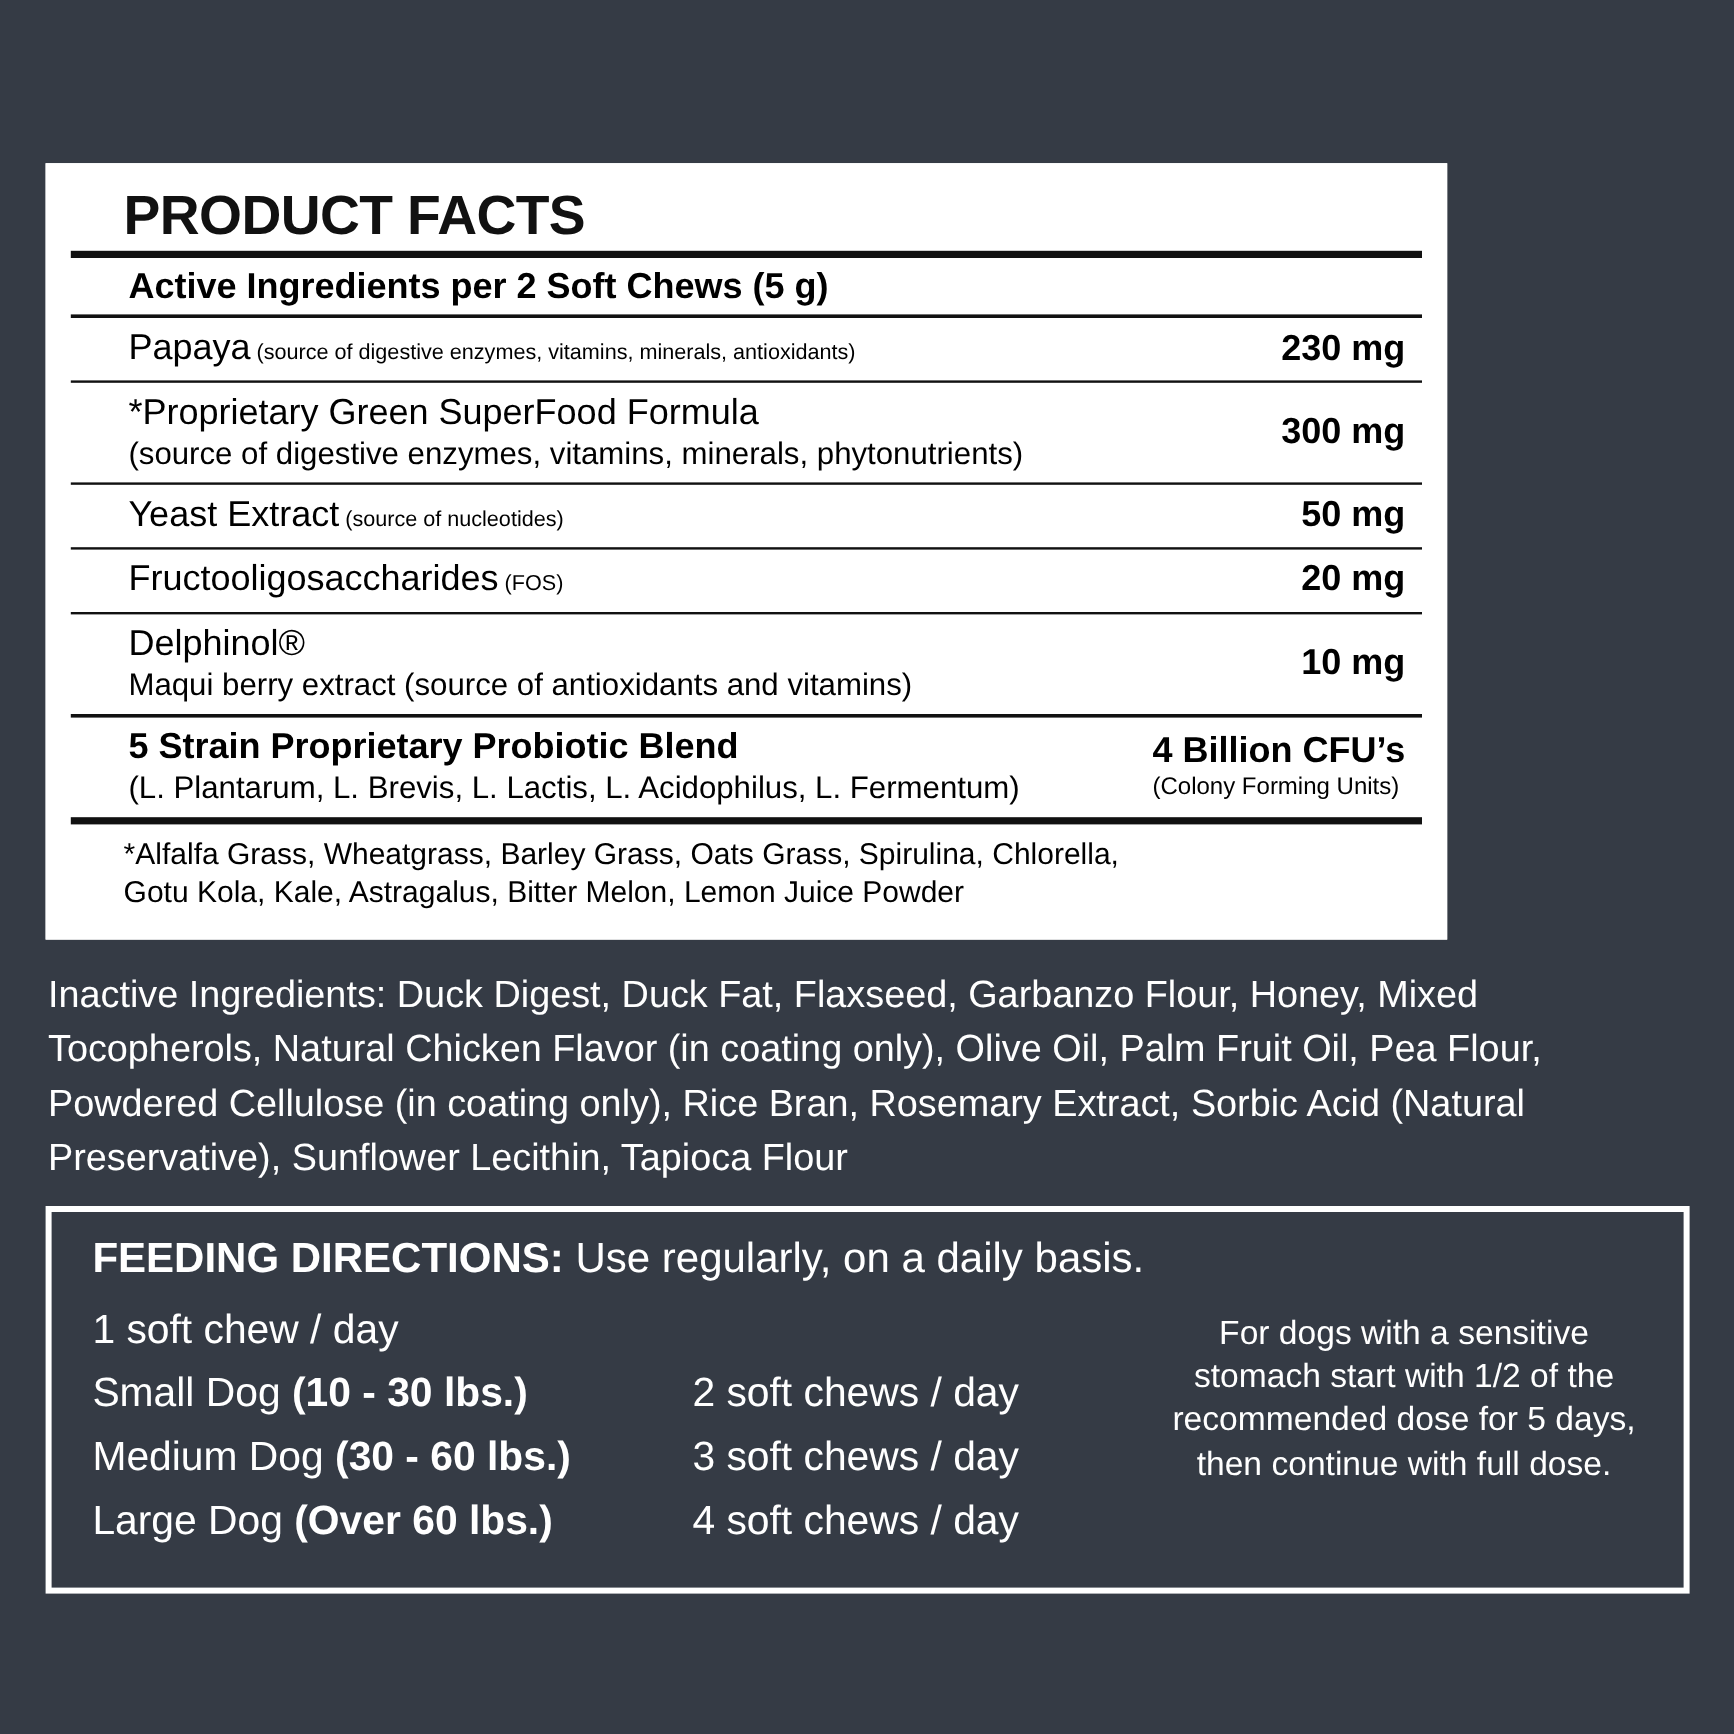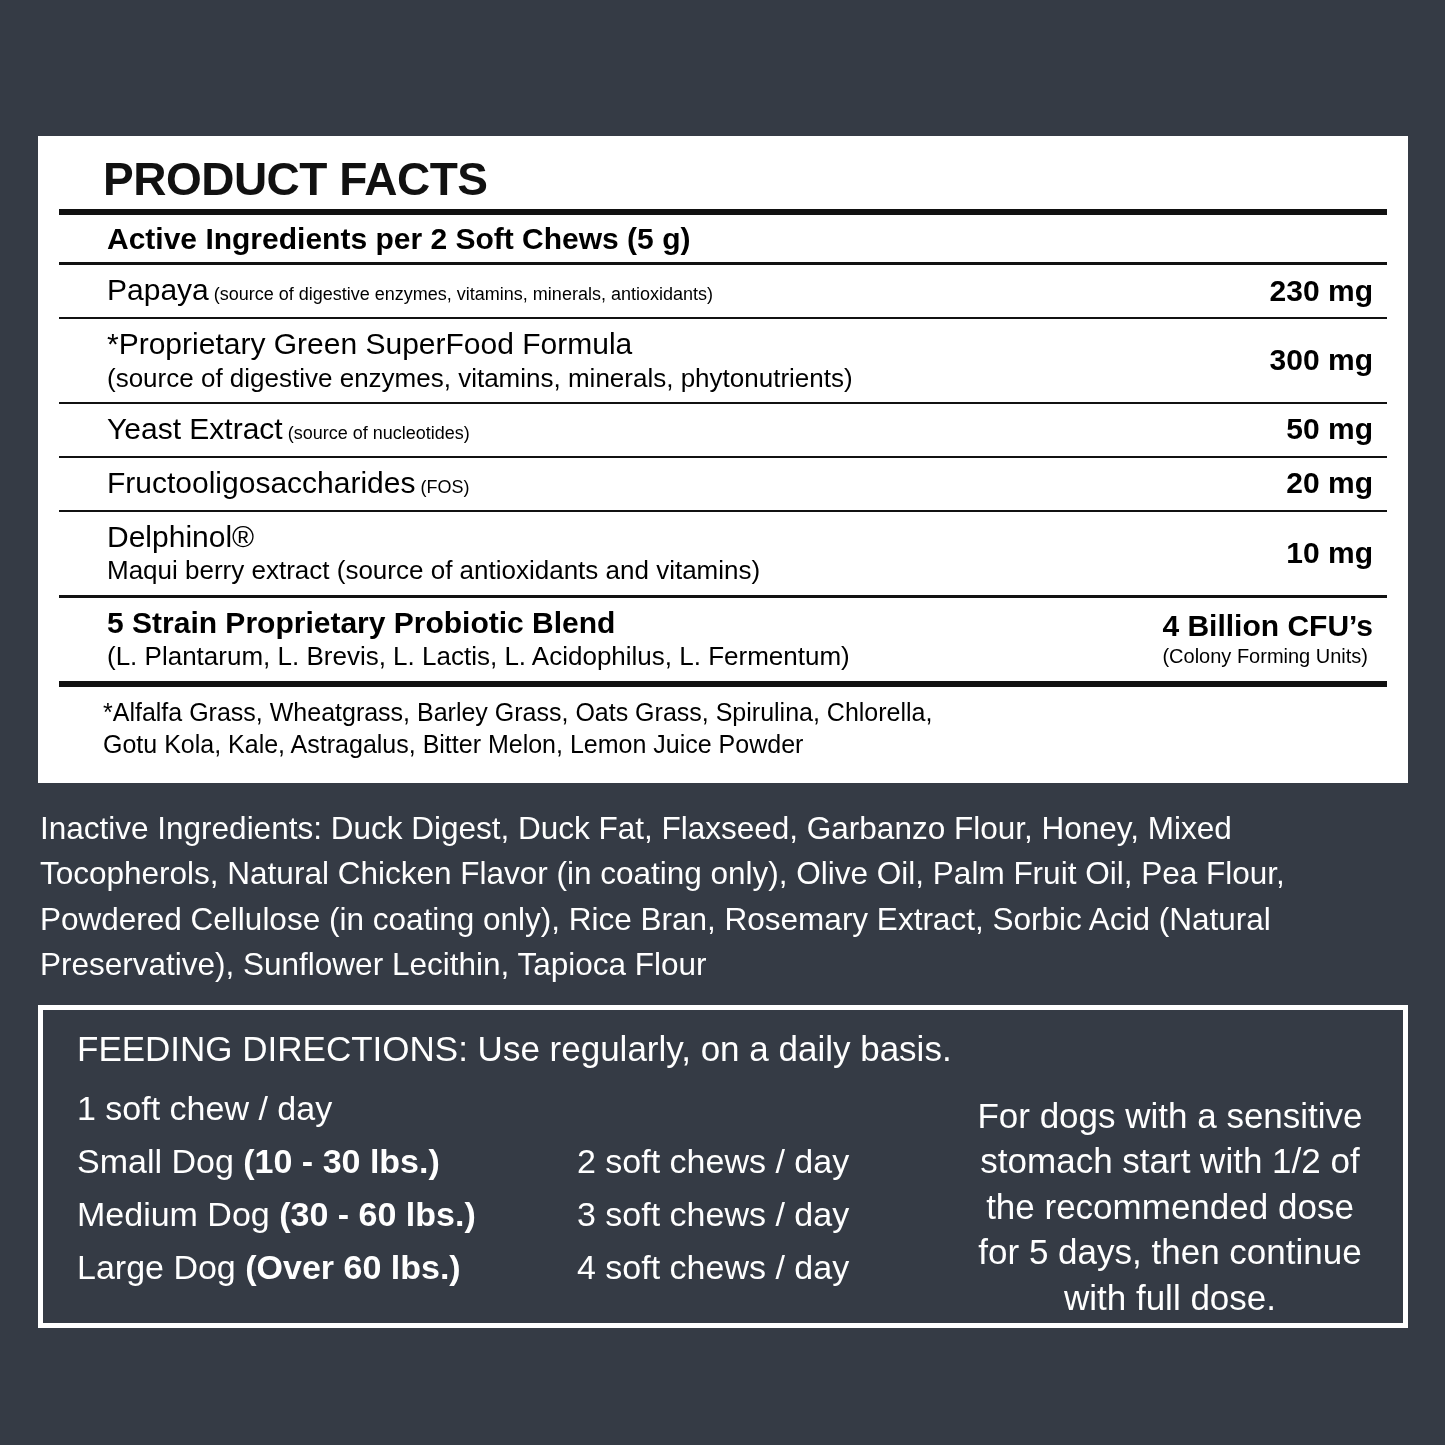"PRODUCT FACTS" .facts-panel { width: 1370px -> 1168px }
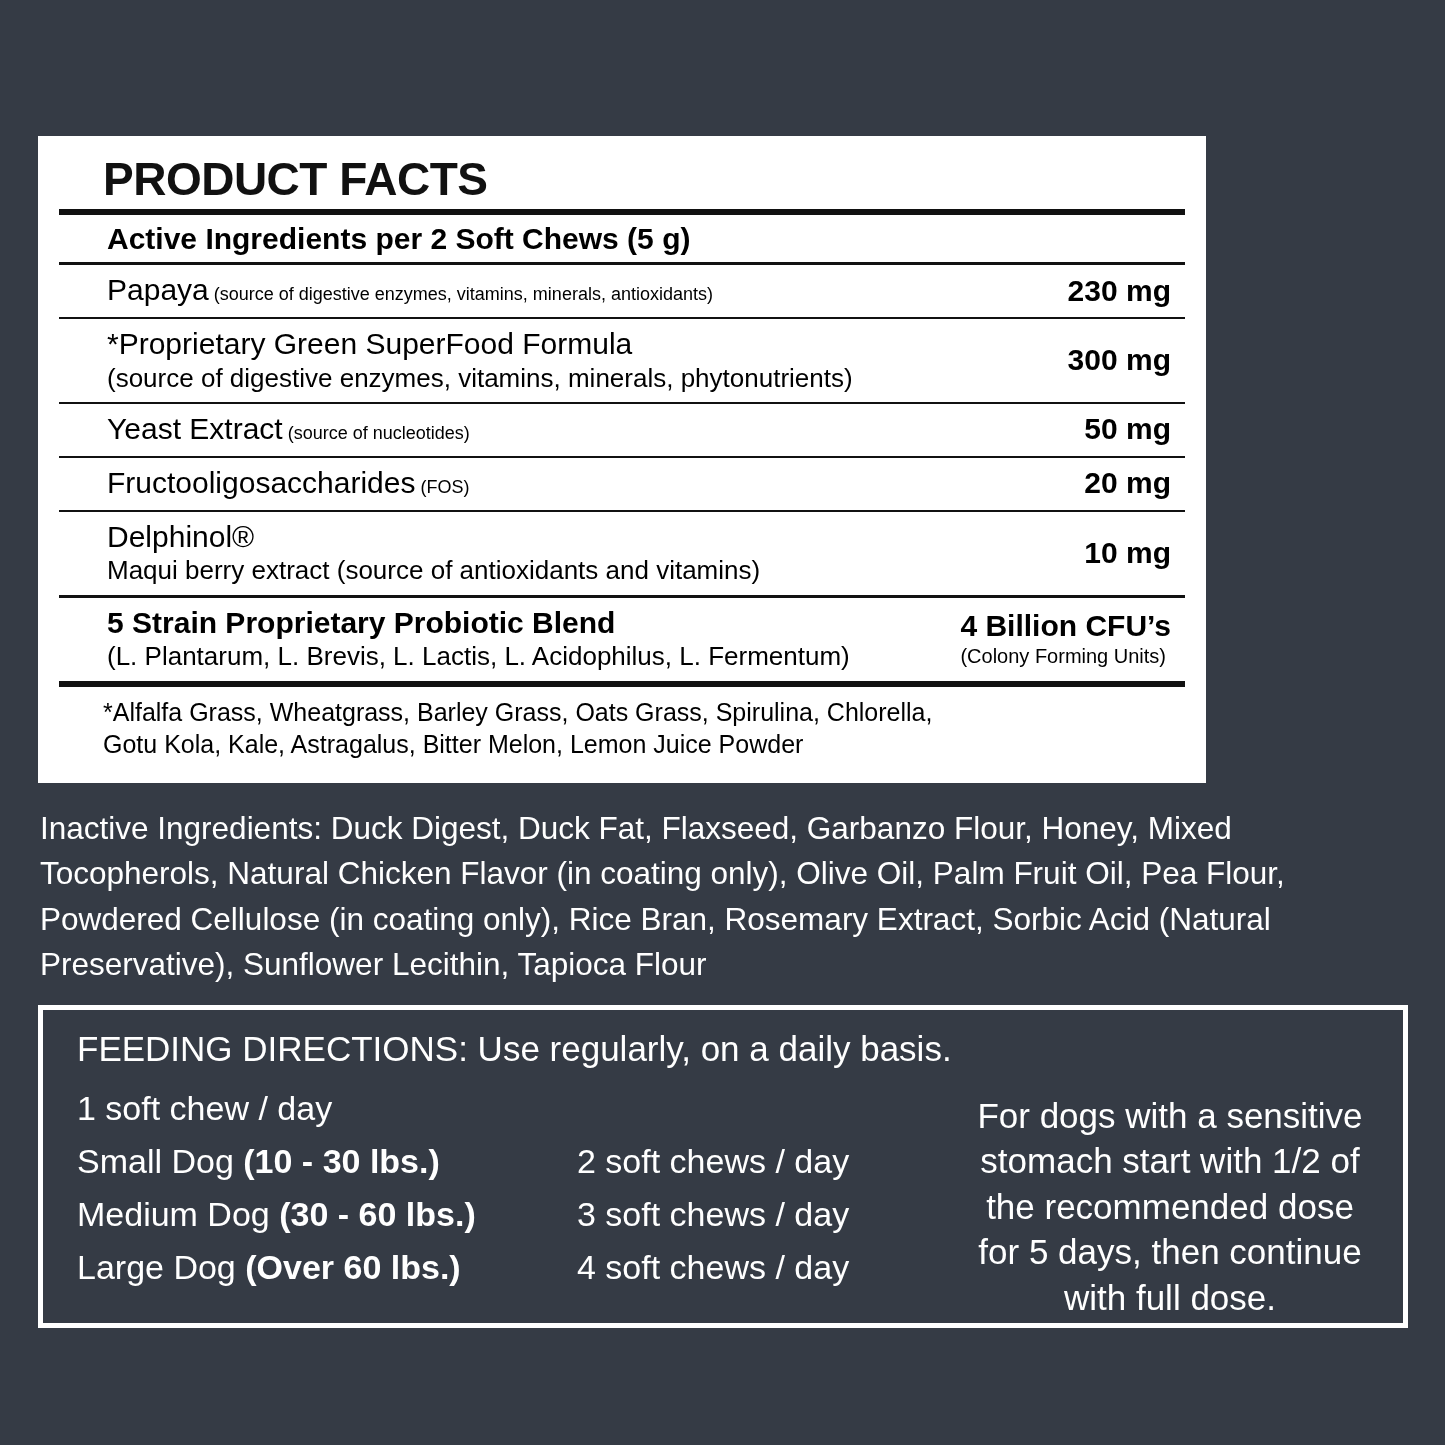"FEEDING DIRECTIONS:" .feeding-head .fd-label { font-weight: normal -> bold }
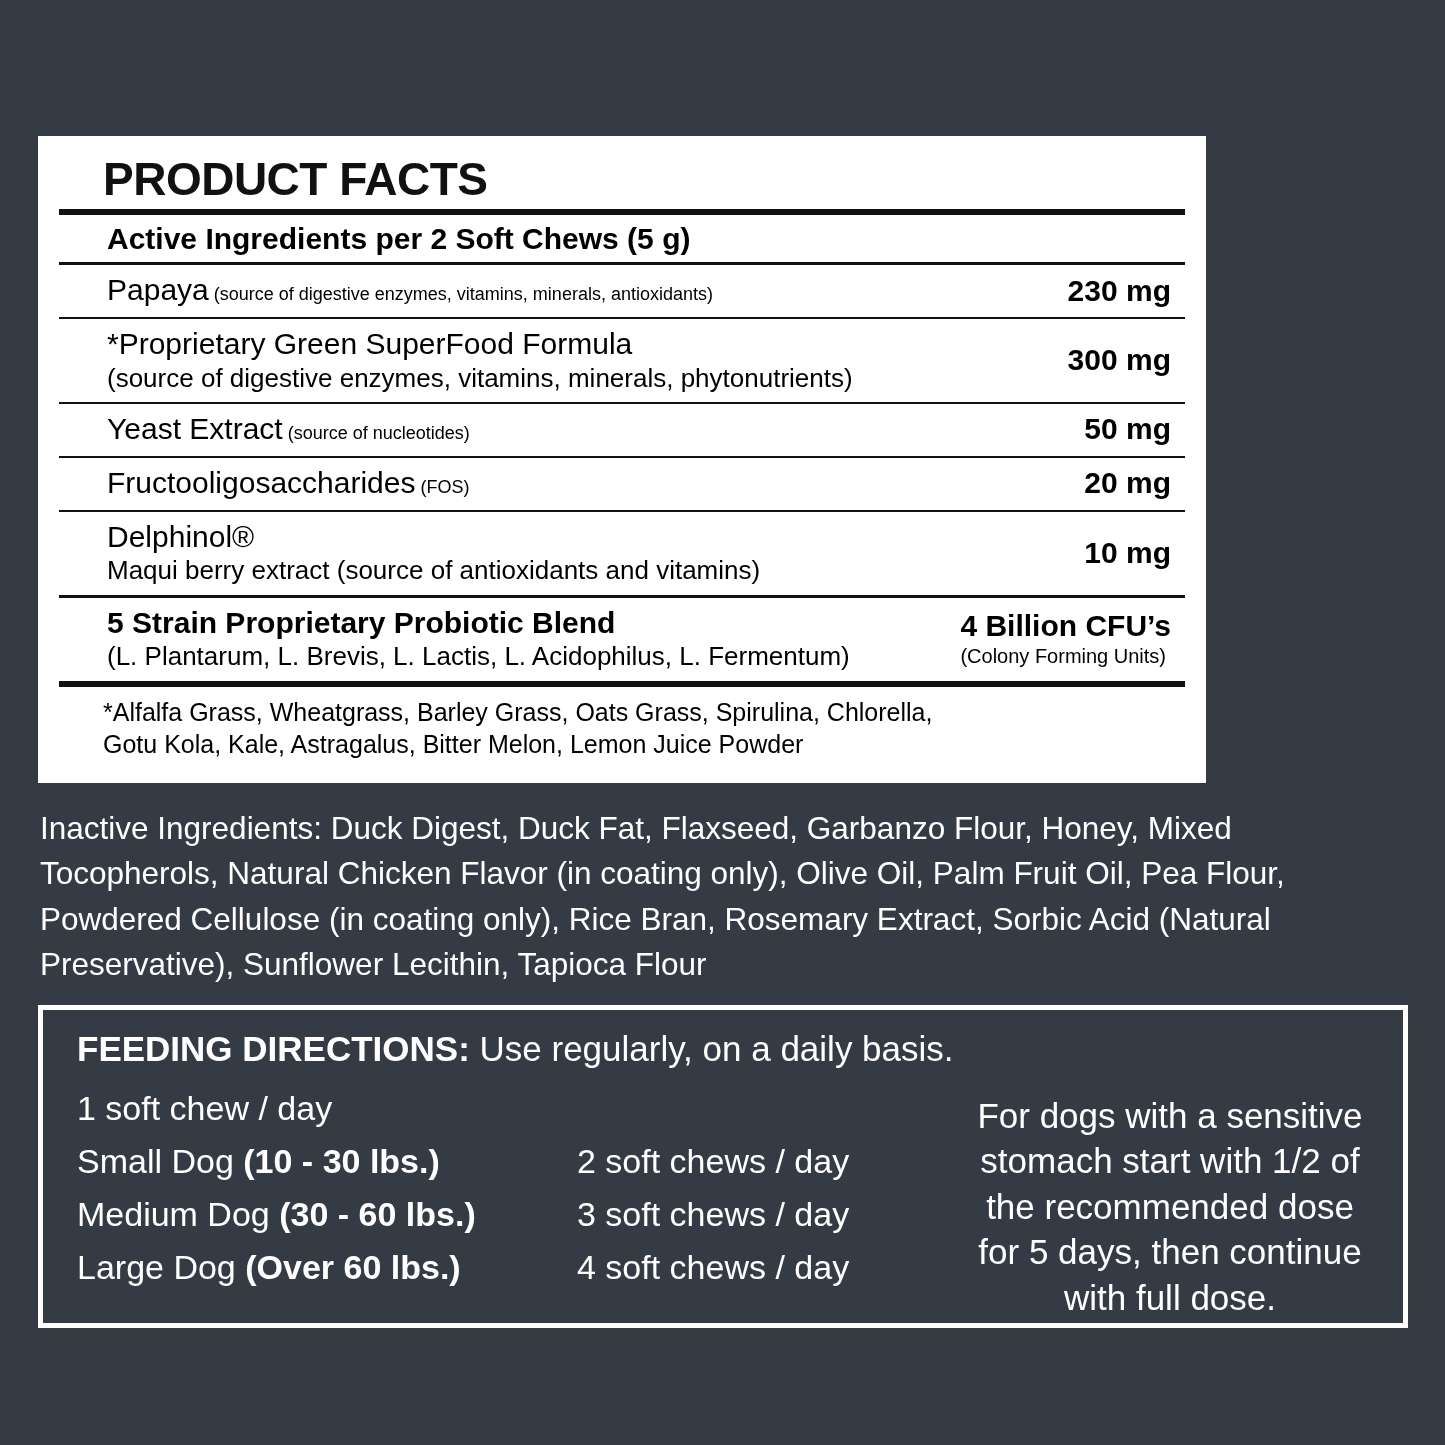"For dogs with a sensitive" .fd-side { font-size: 35px -> 28px }
